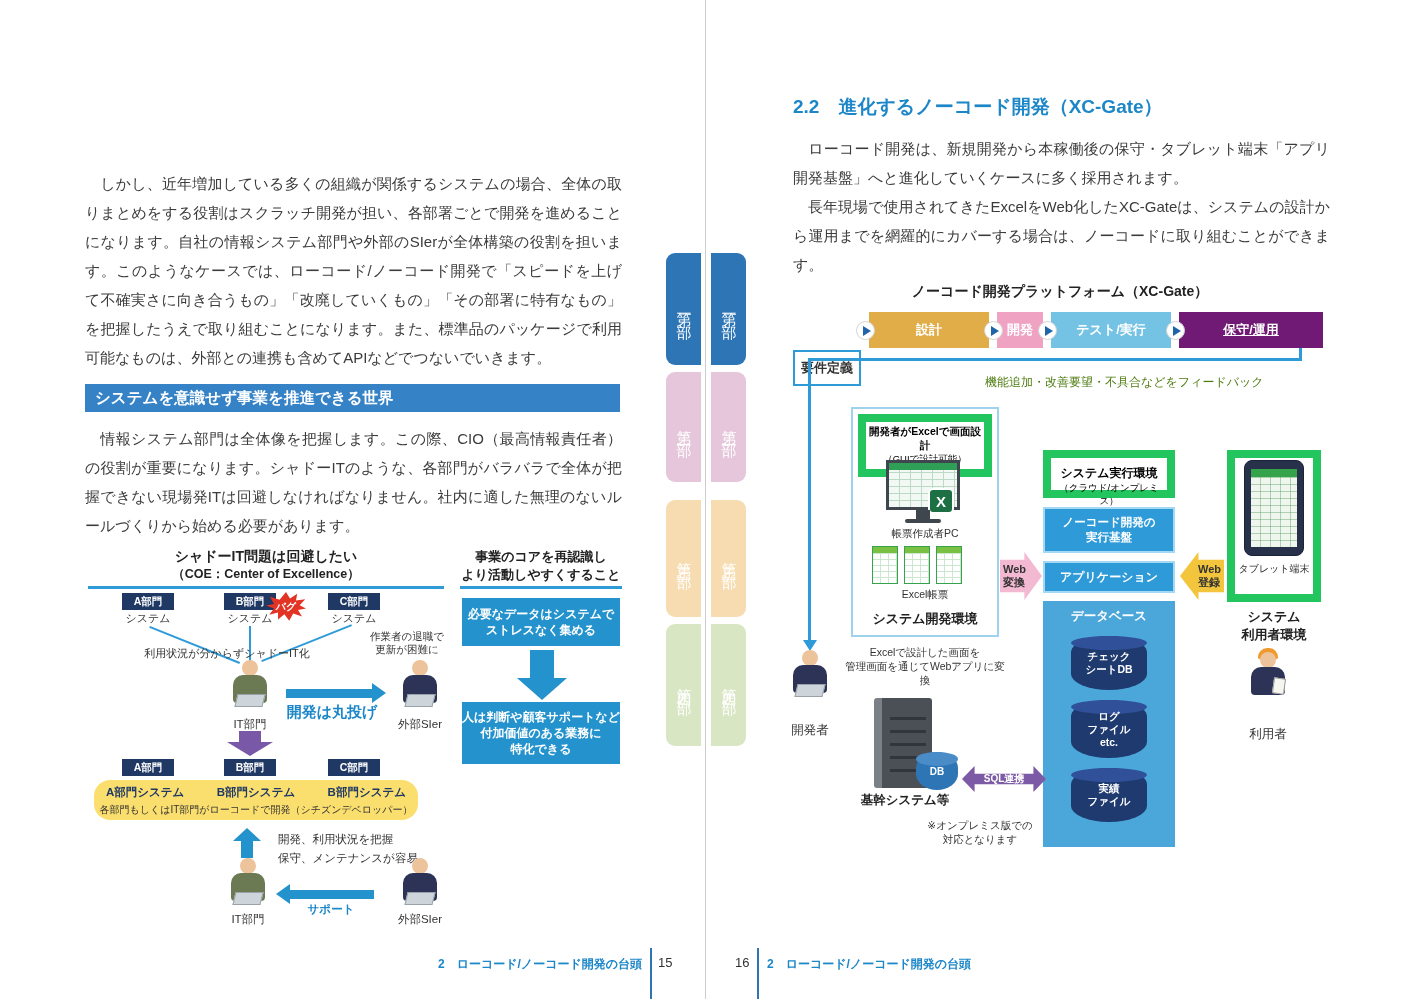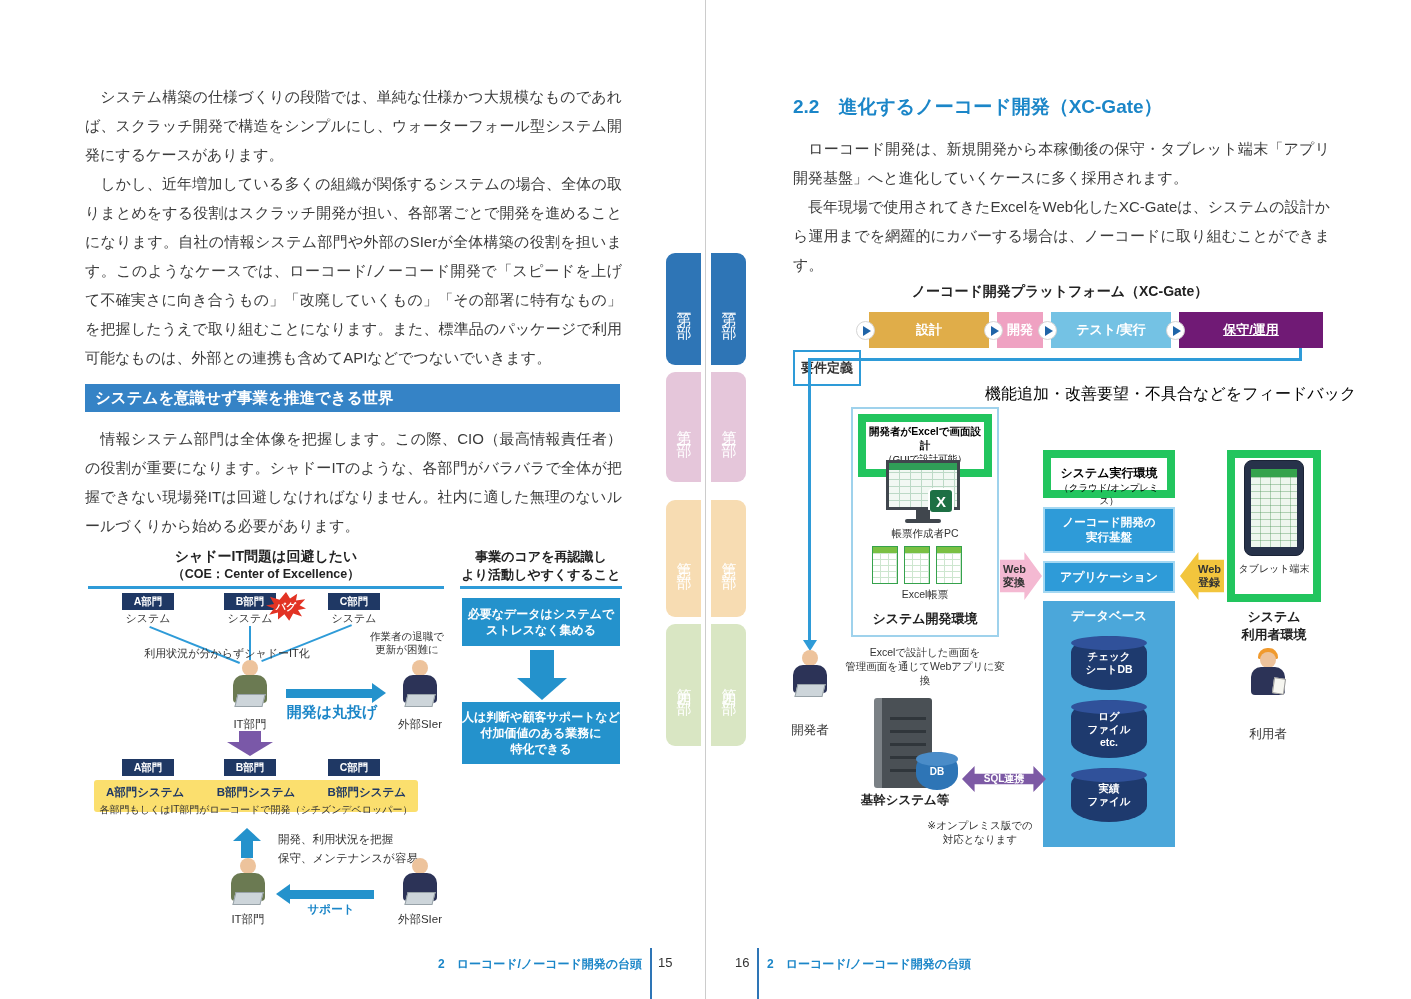"システム構築の仕様づくりの段階では、単純な仕様かつ大規模なものであれば、スクラッ" div.abs { html: <div> システム構築の仕様づくりの段階では、単純な仕様かつ大規模なものであれば、スクラッチ開発で構造をシンプルにし、ウォーターフォール型システム開発にするケースがあります。</div> -> none }
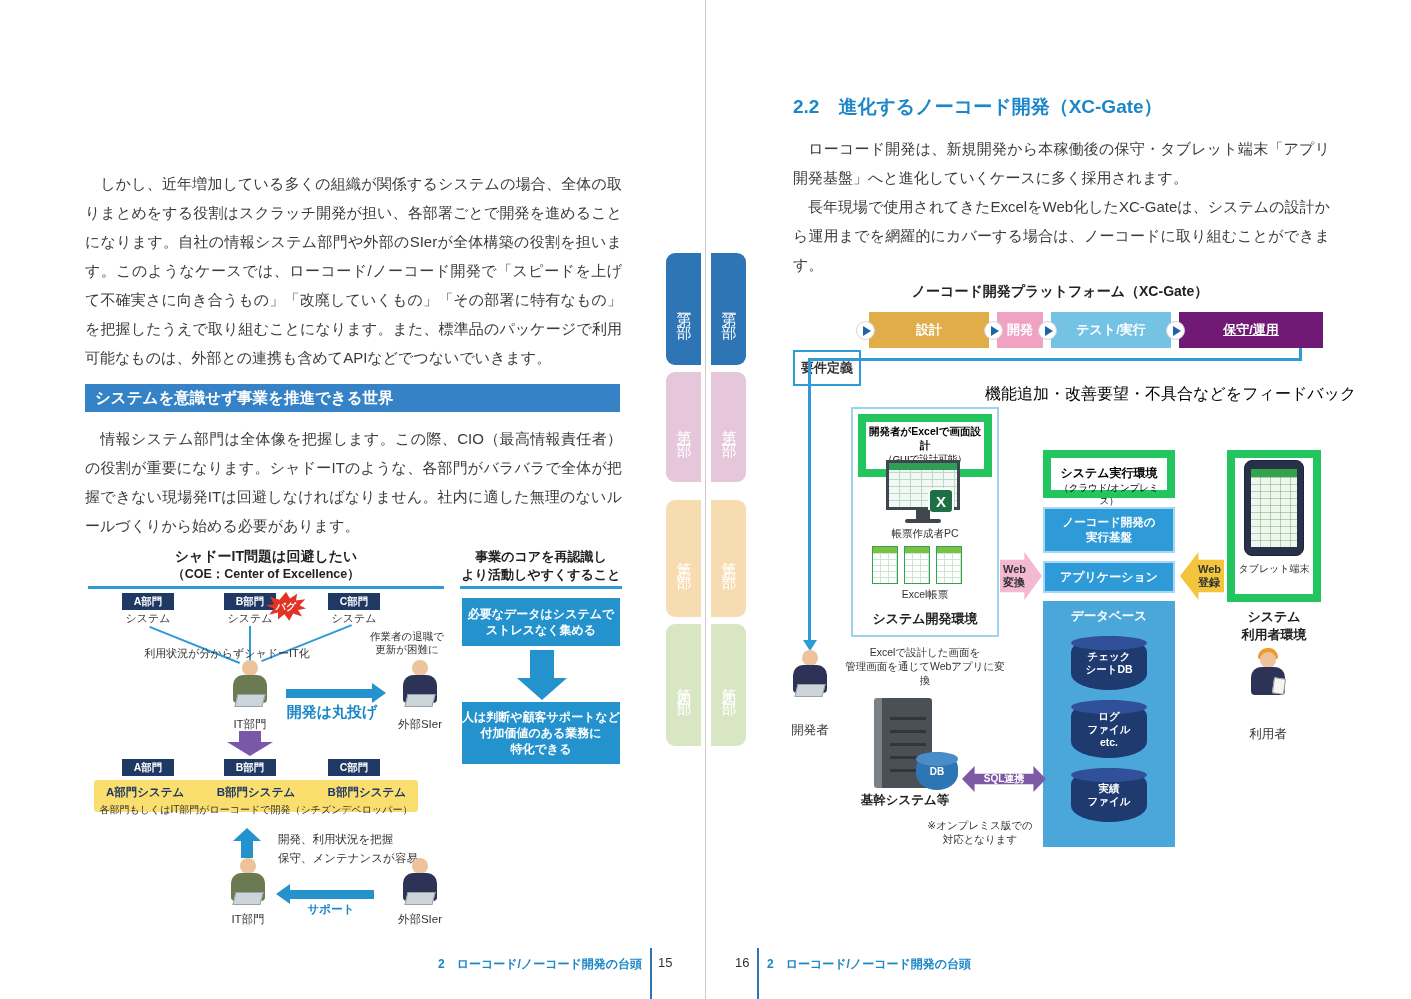"機能追加・改善要望・不具合などをフィードバック" div.abs { color: #000000 -> #4d7c0f; font-size: 16px -> 12px; top: 384px -> 374px }
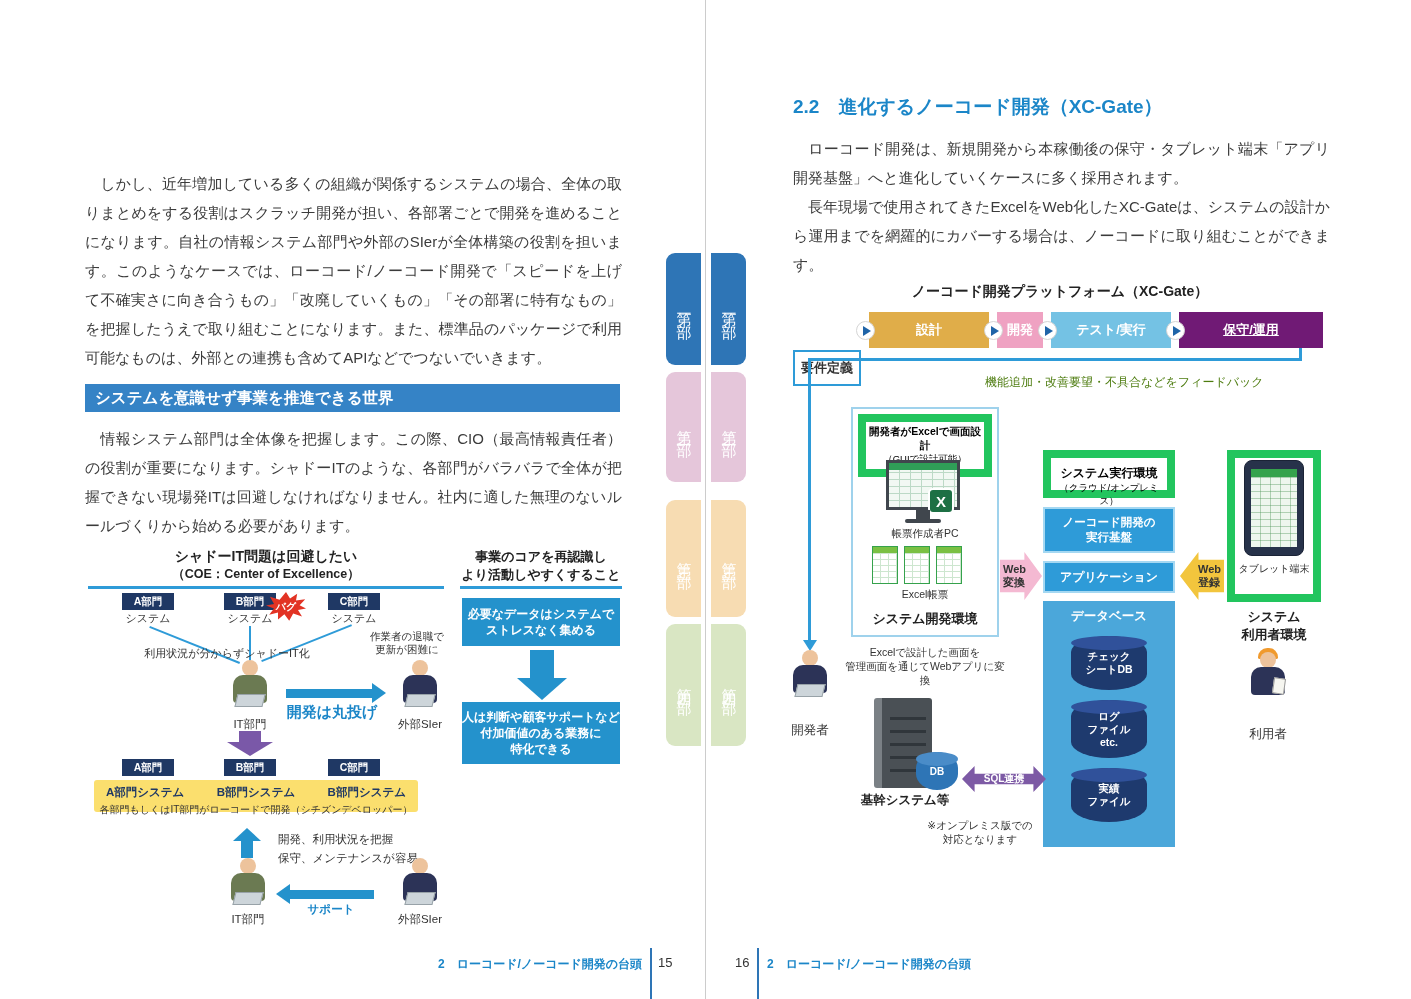"A部門システム" div.abs { border-radius: none -> 16px; height: 32px -> 40px }
